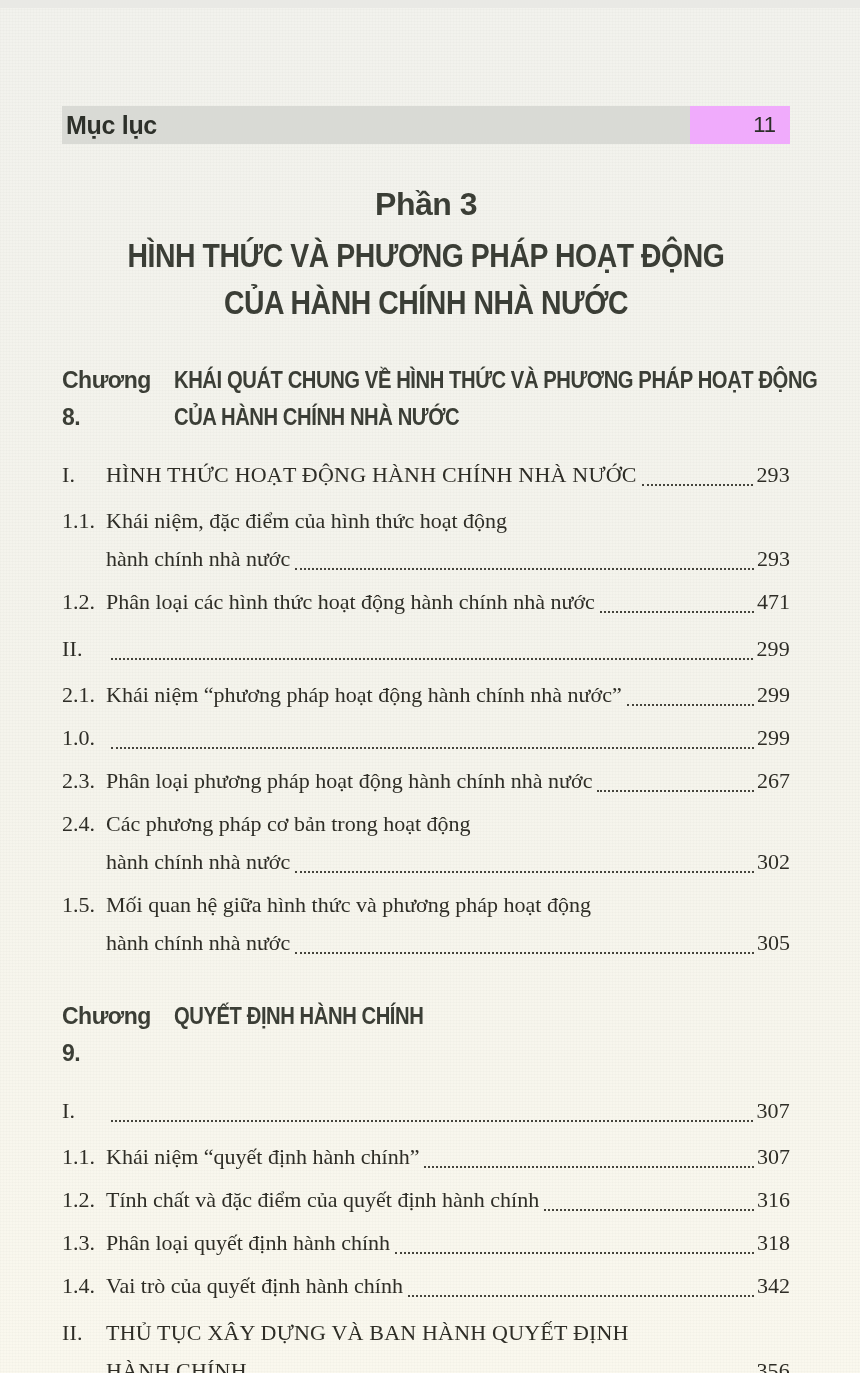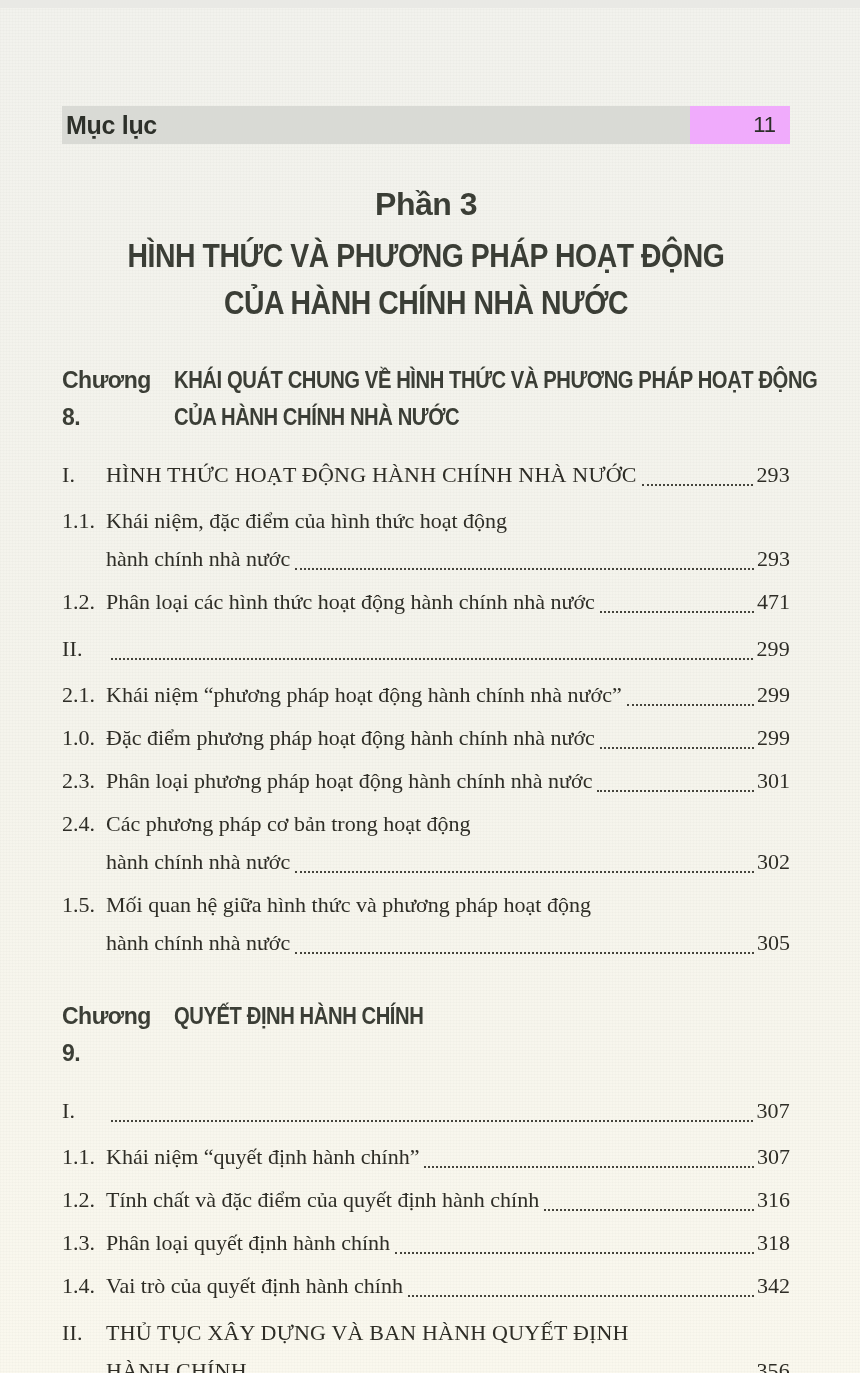"Đặc điểm phương pháp hoạt" span.txt { html: <span>Đặc điểm phương pháp hoạt động hành chính nhà nước</span> -> none }
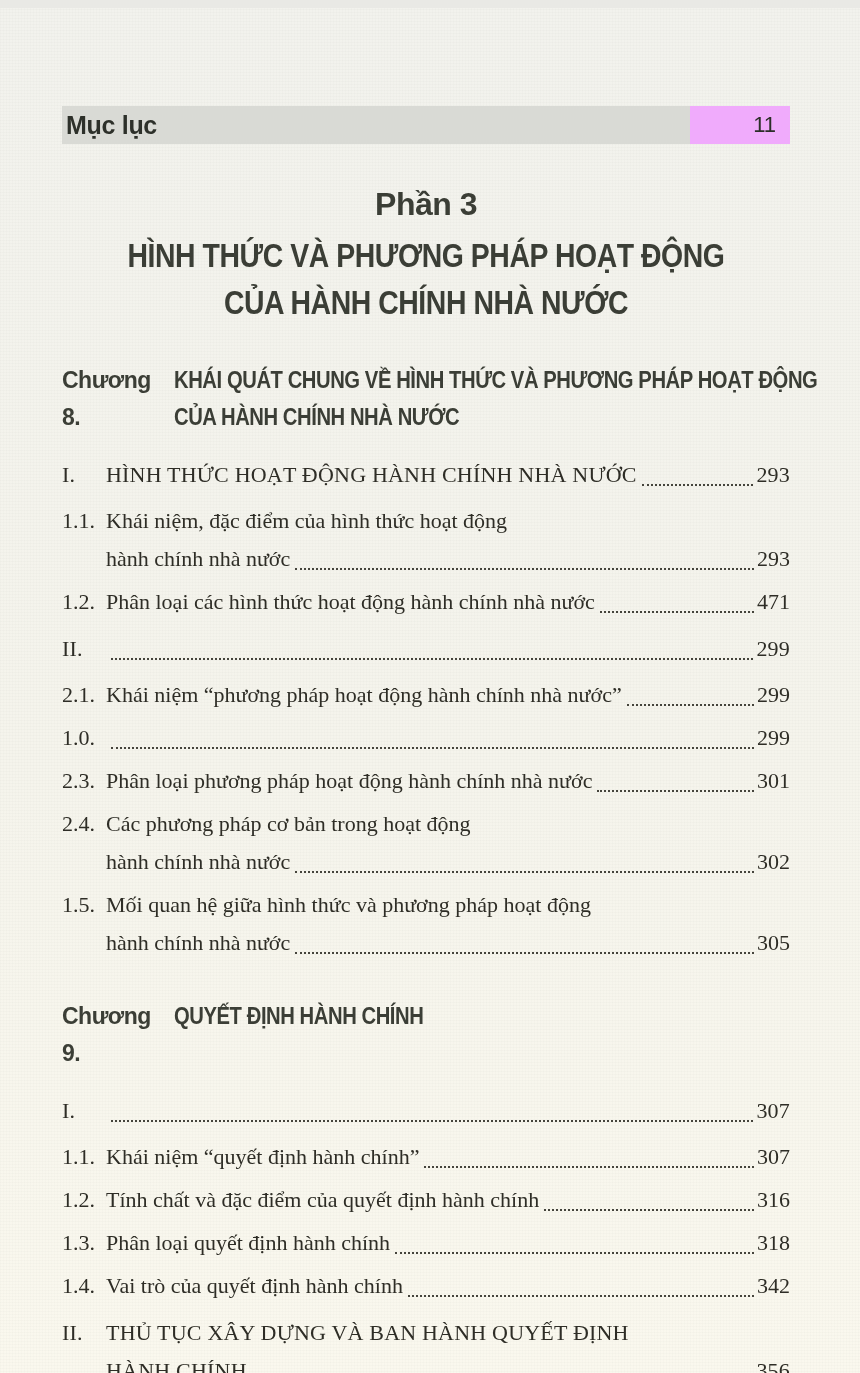"301" span.pg { text: 301 -> 267 }
